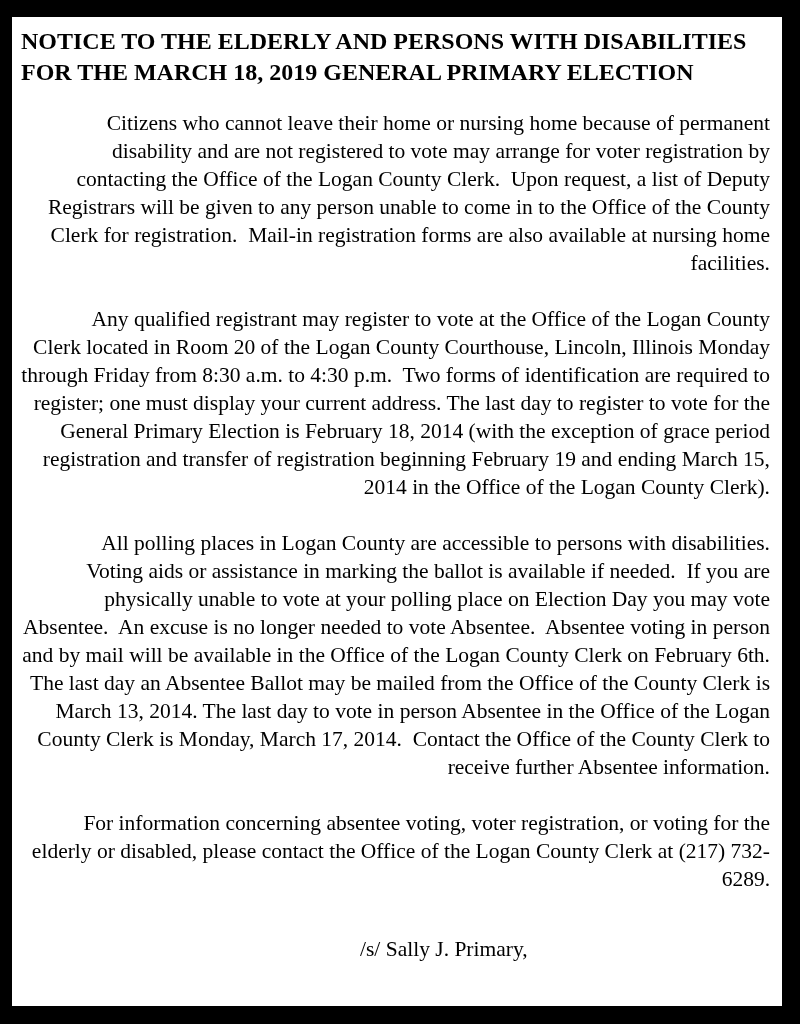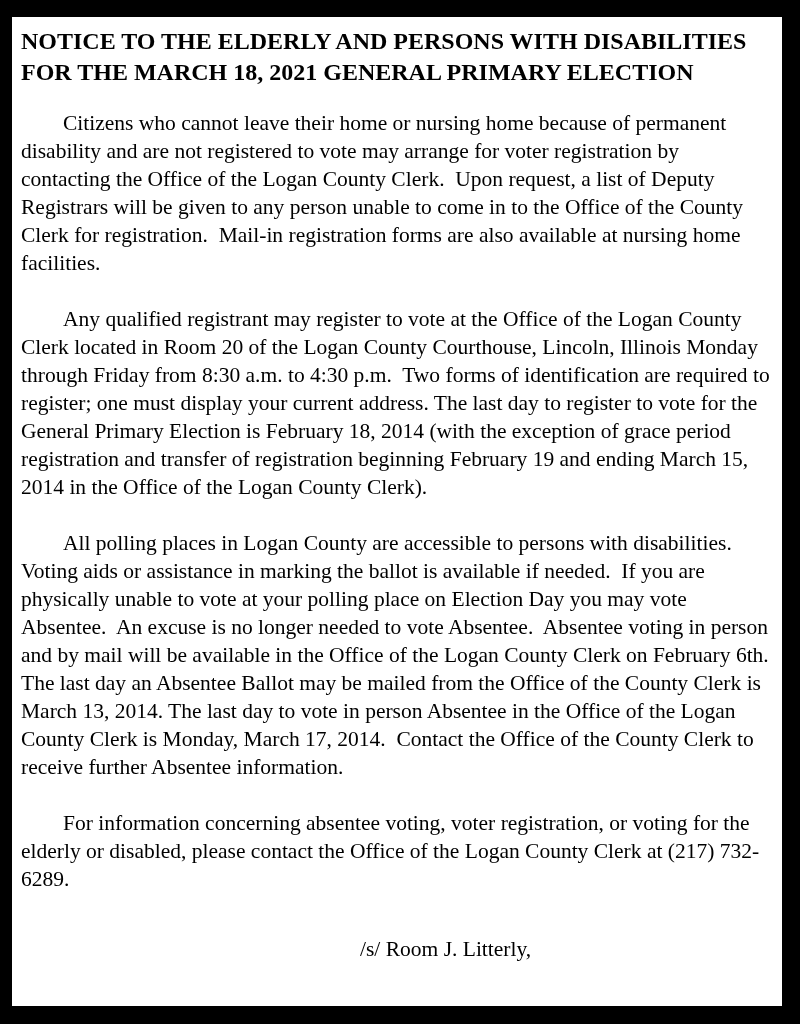"FOR THE MARCH 18, 2021" span.title-line { text: 2021 -> 2019 }
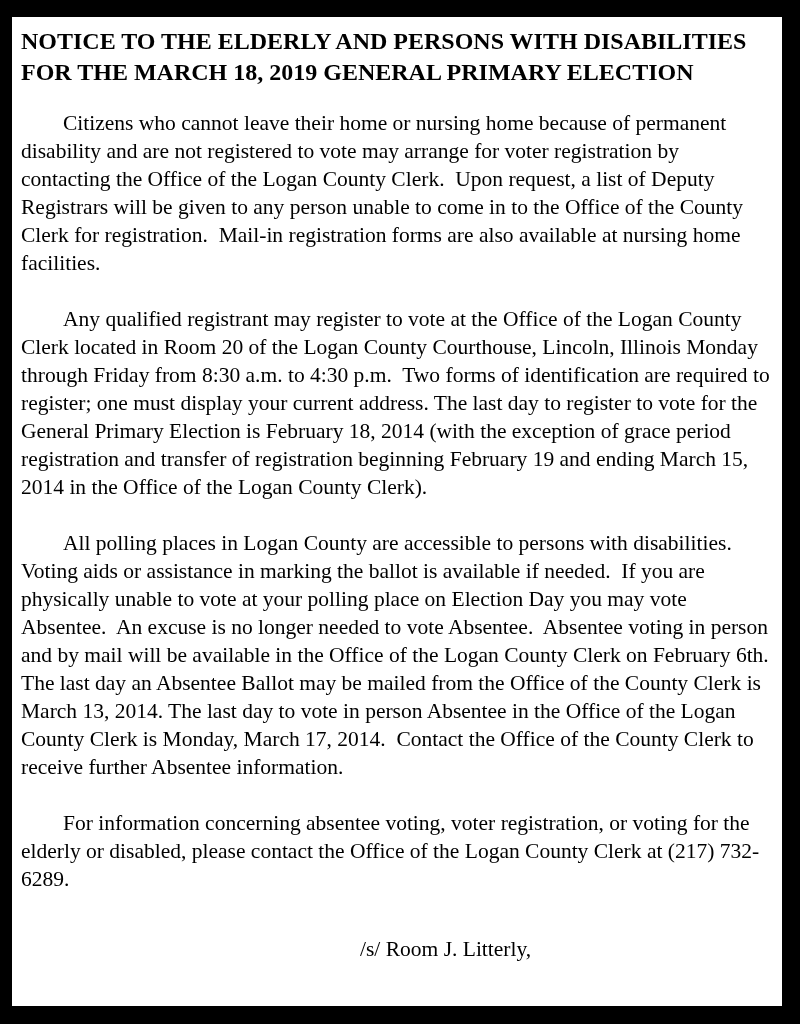"Citizens who cannot leave their" .body-text { text-align: none -> right }
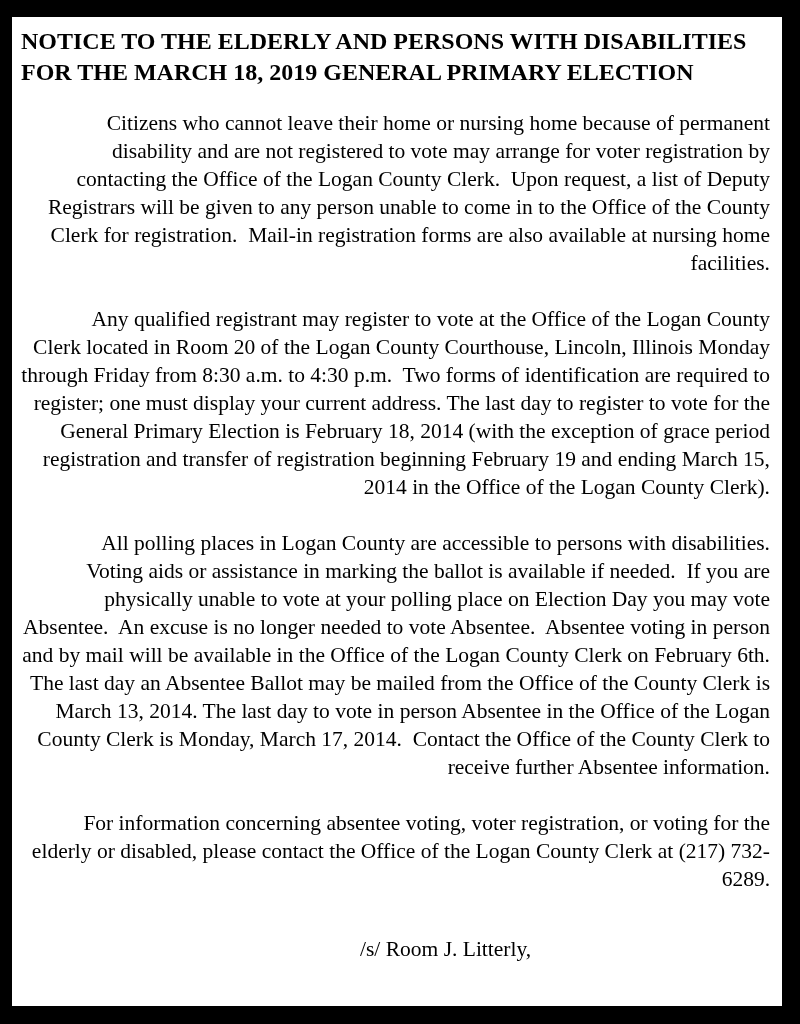"/s/ Room J. Litterly," div.sig-line-1 { text: Room J. Litterly -> Sally J. Primary }
